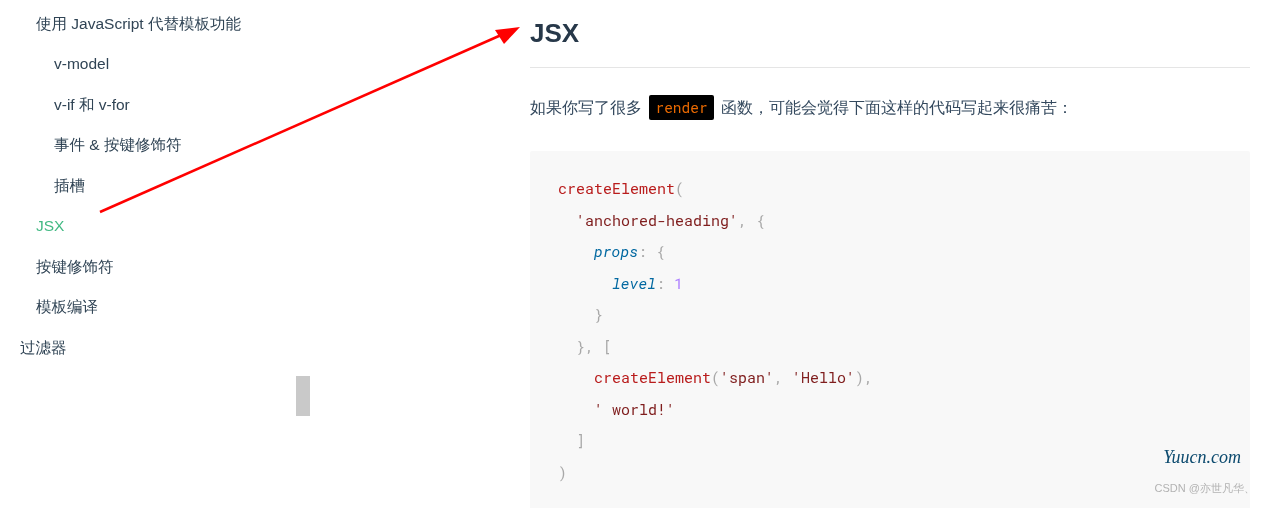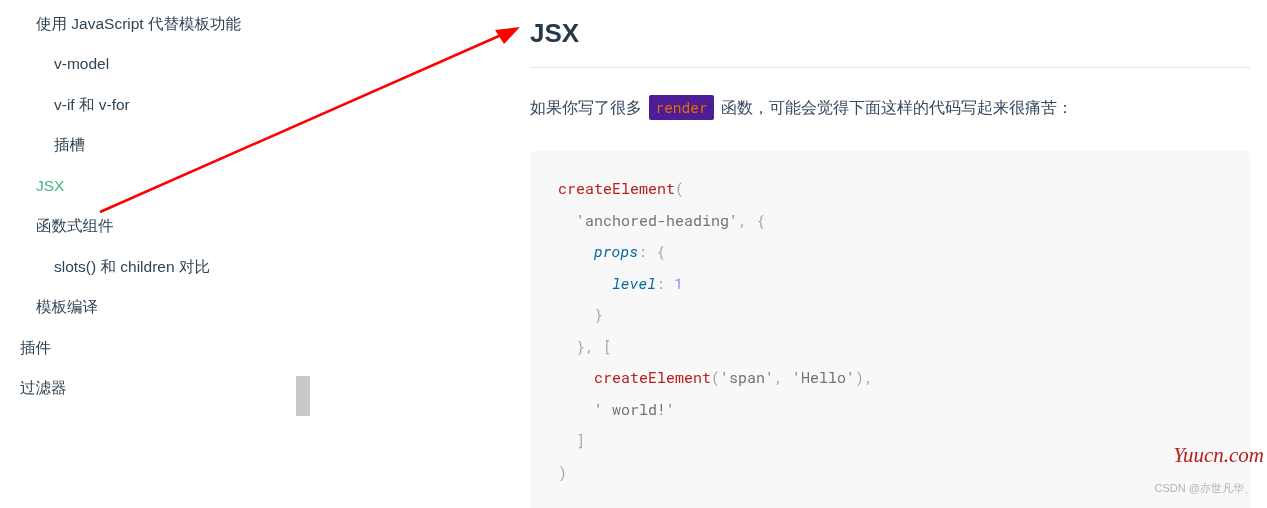"render" code.inline { background: #4c1d95 -> #000000 }
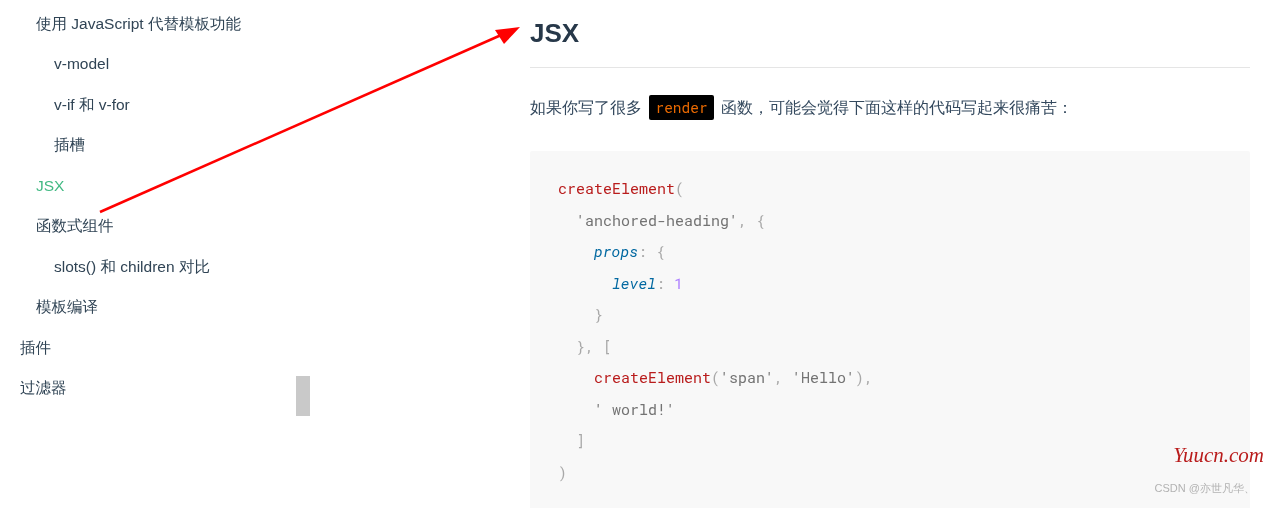"事件 & 按键修饰符" a.nav-item { html: none -> <a>事件 &amp; 按键修饰符</a> }
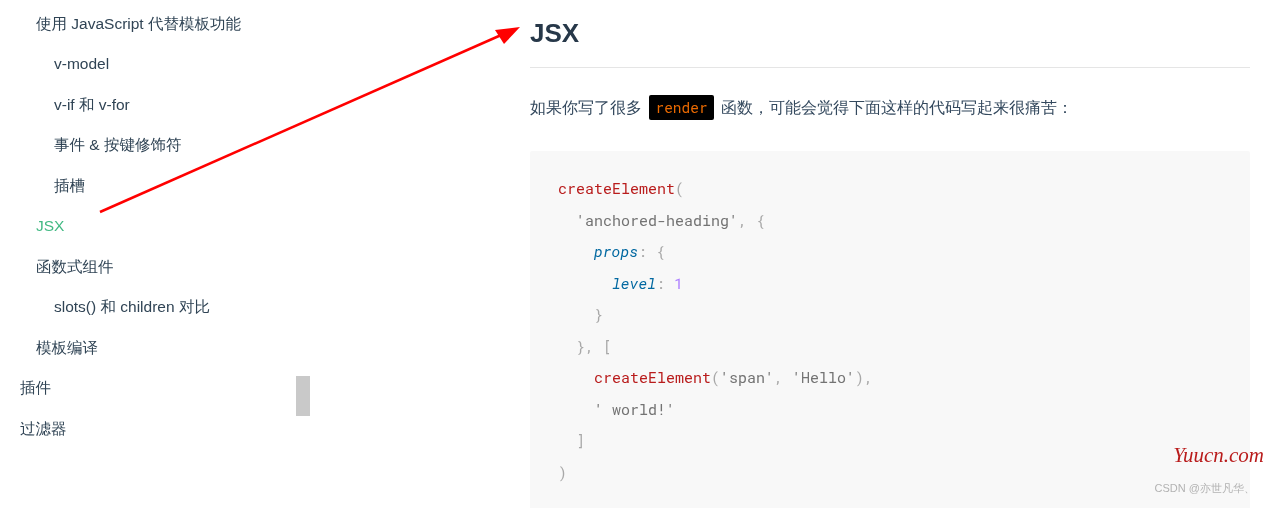"'anchored-heading'" .tk-str { color: #737373 -> #7f1d1d }
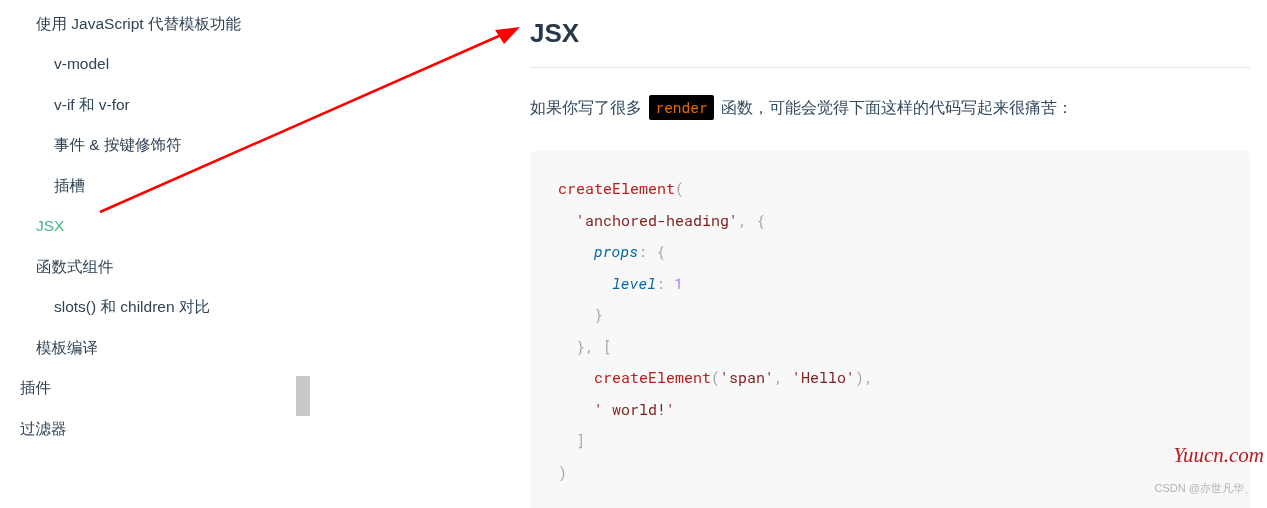"函数式组件" a.nav-item { text: 函数式组件 -> 按键修饰符 }
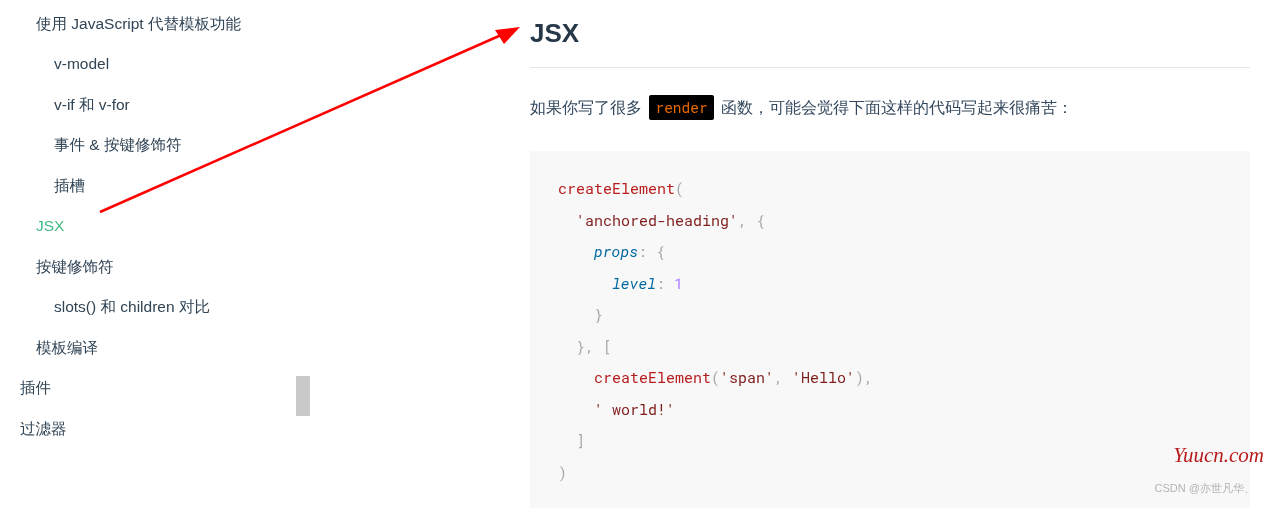"slots() 和 children 对比" a.nav-item { html: <a>slots() 和 children 对比</a> -> none }
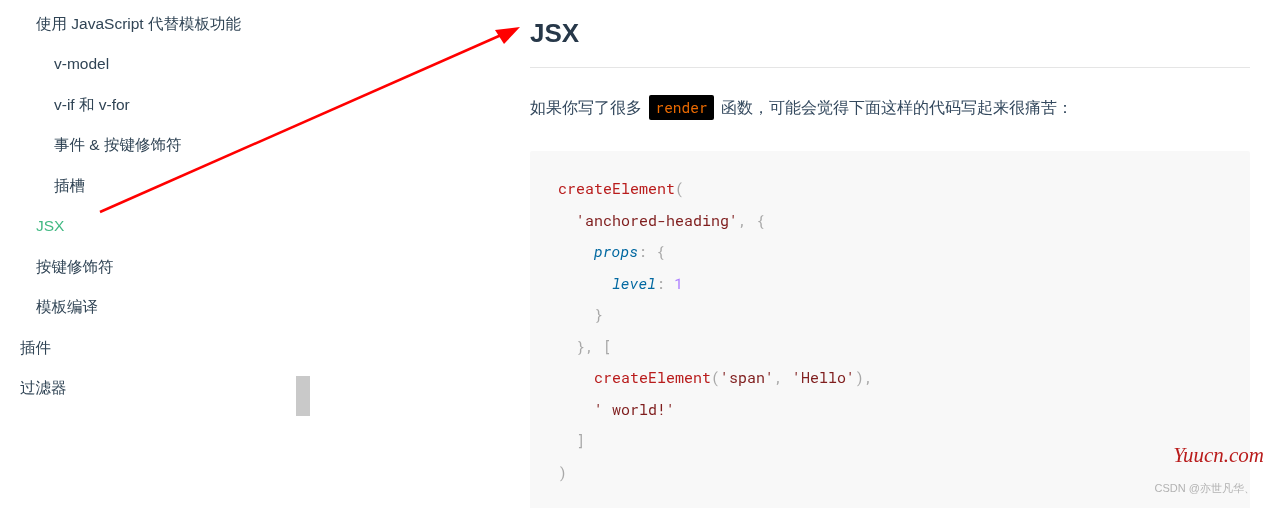"插件" a.nav-item { html: <a>插件</a> -> none }
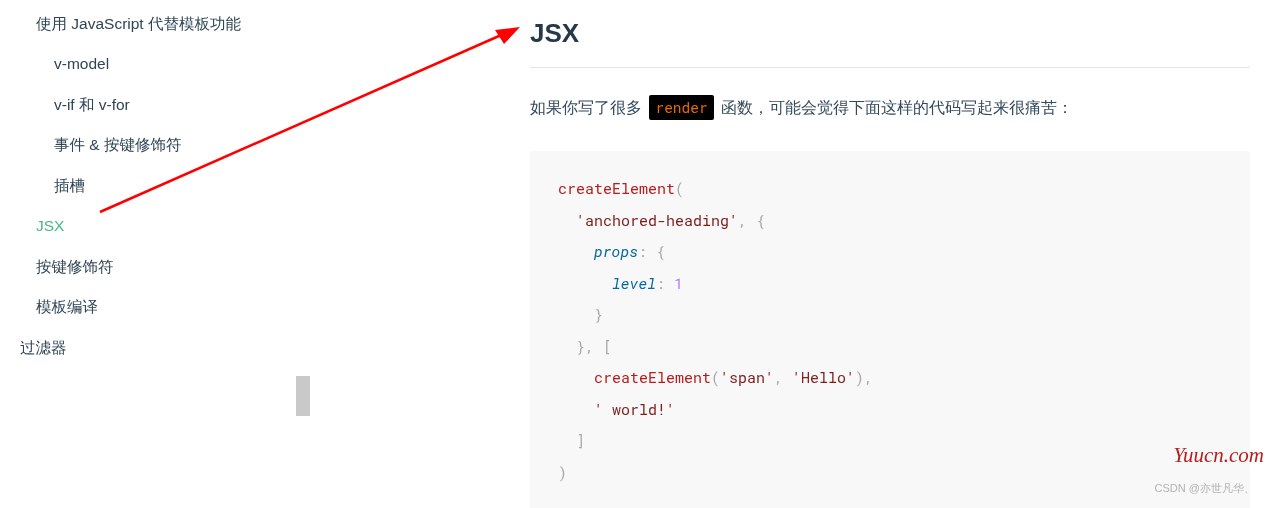"Yuucn.com" .watermark-right { color: #b91c1c -> #0c4a6e; font-size: 21px -> 18px; right: 3px -> 26px }
